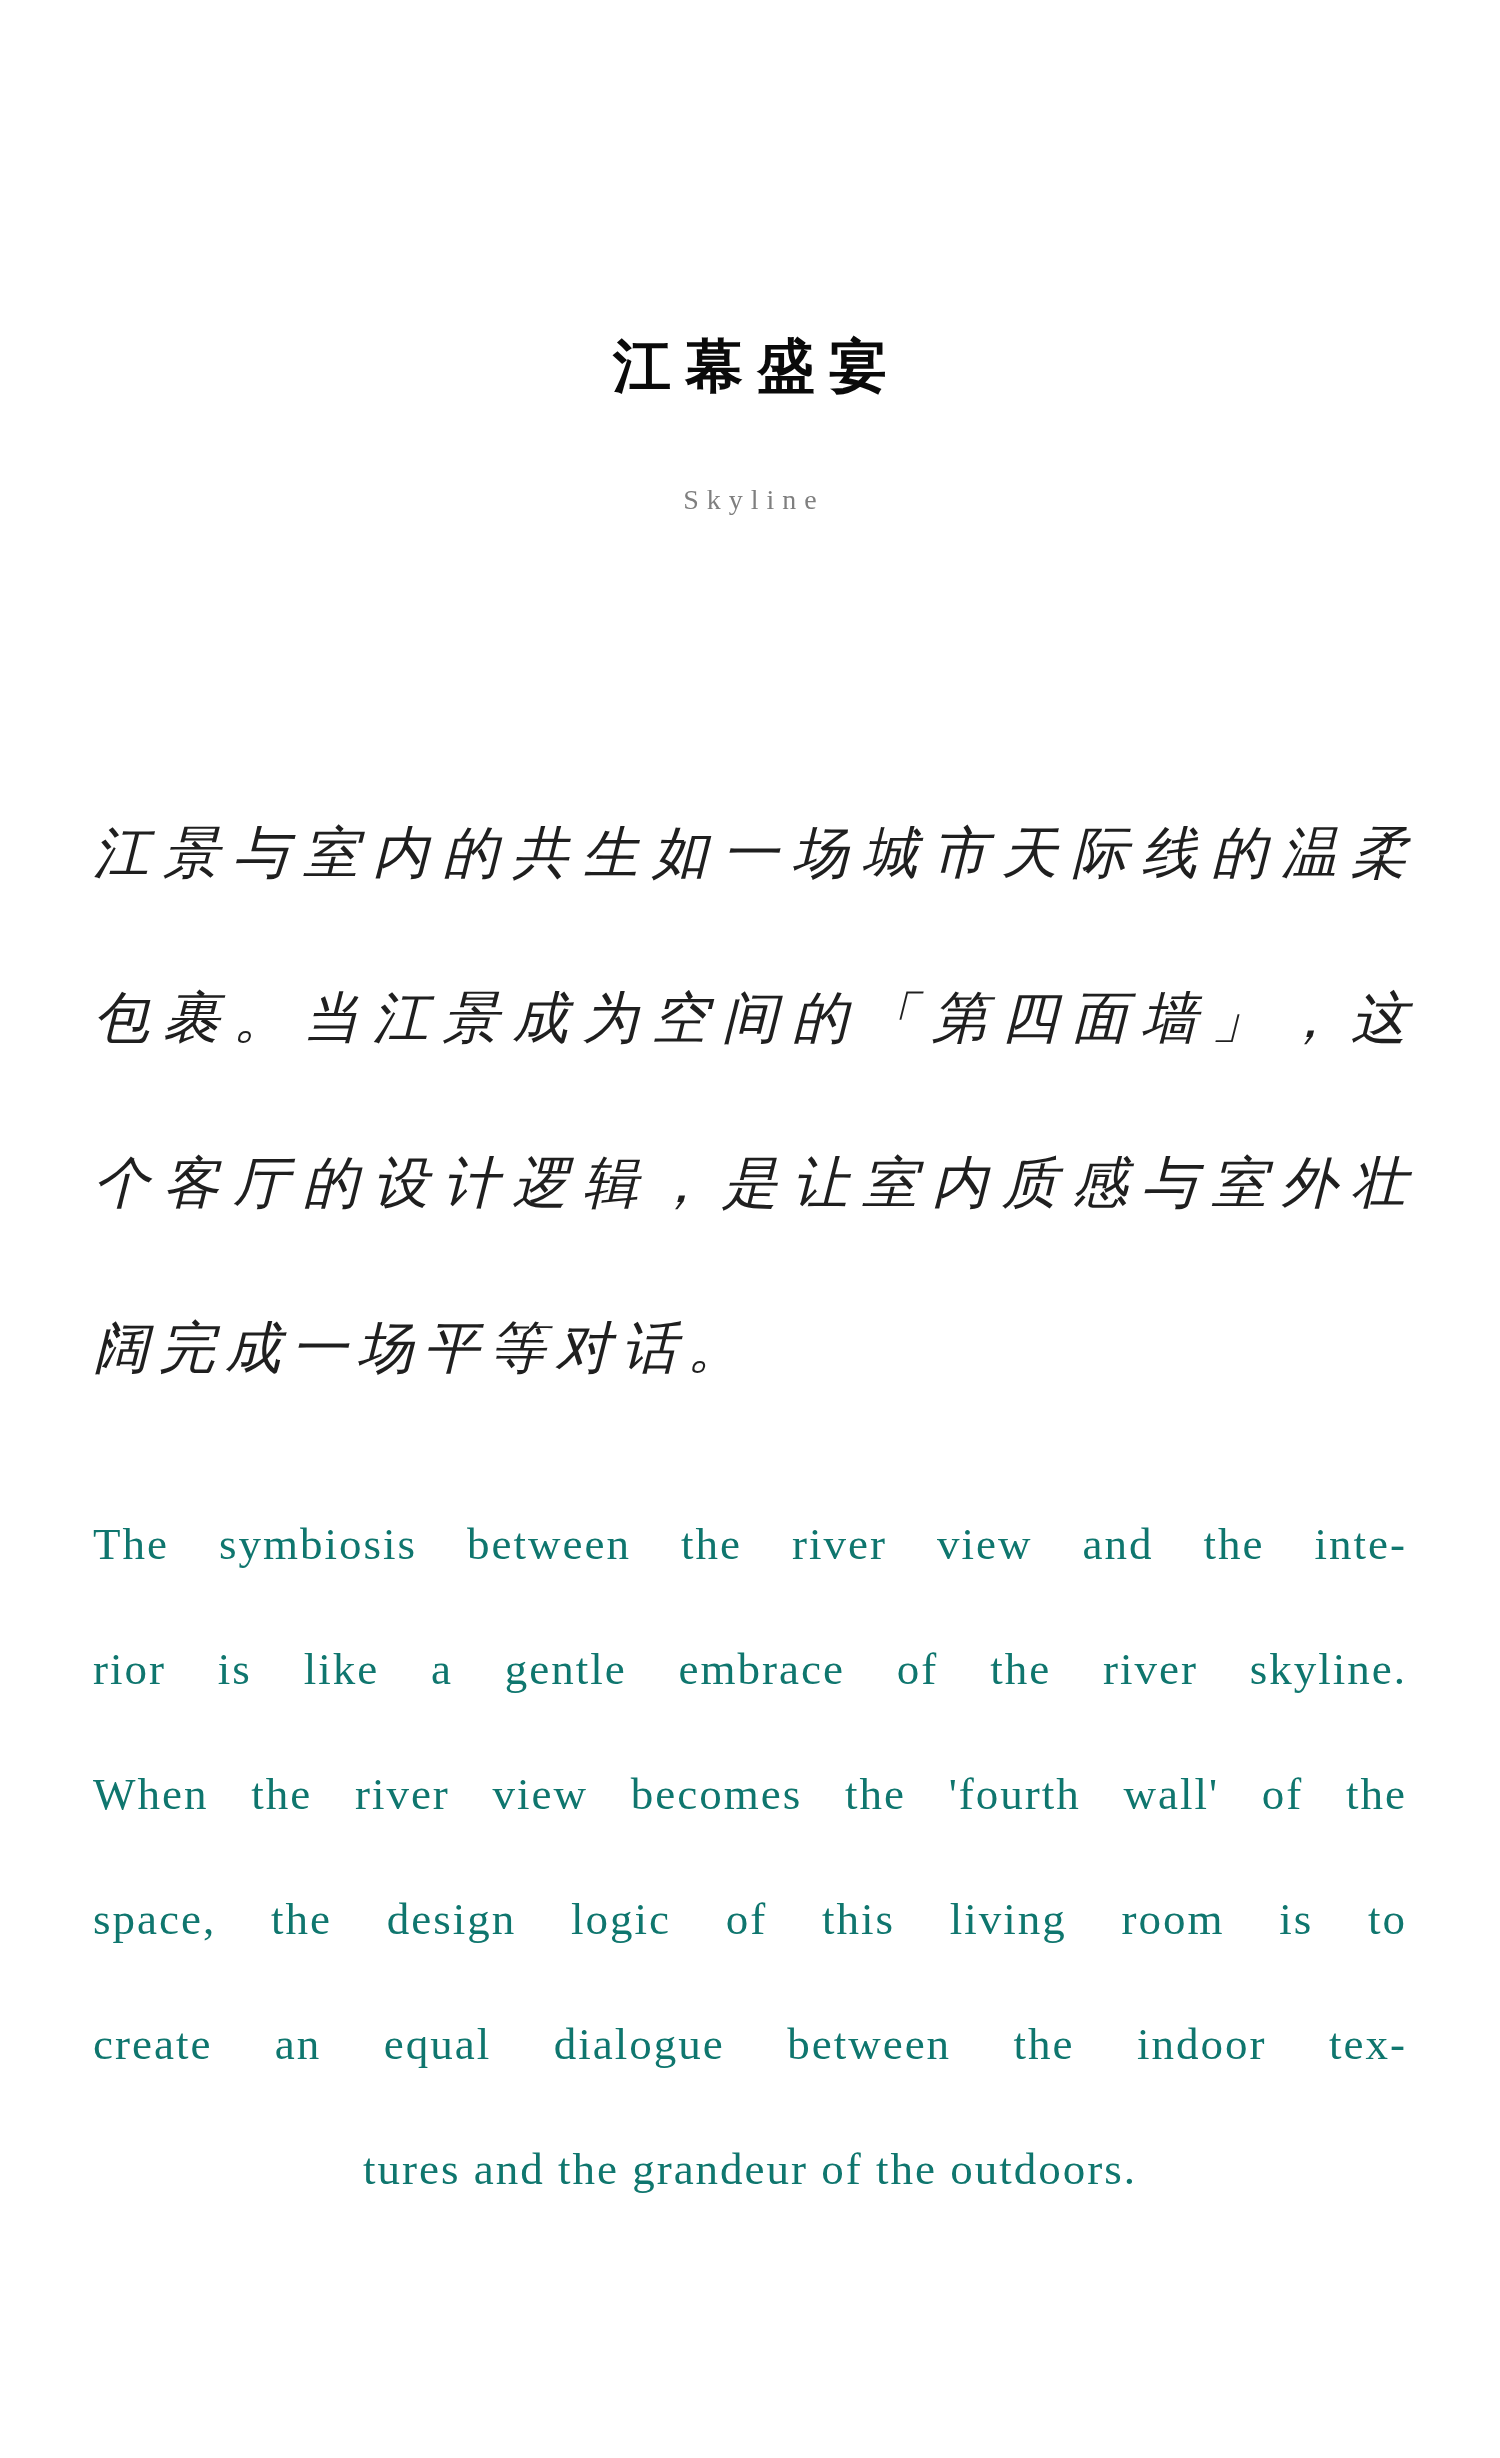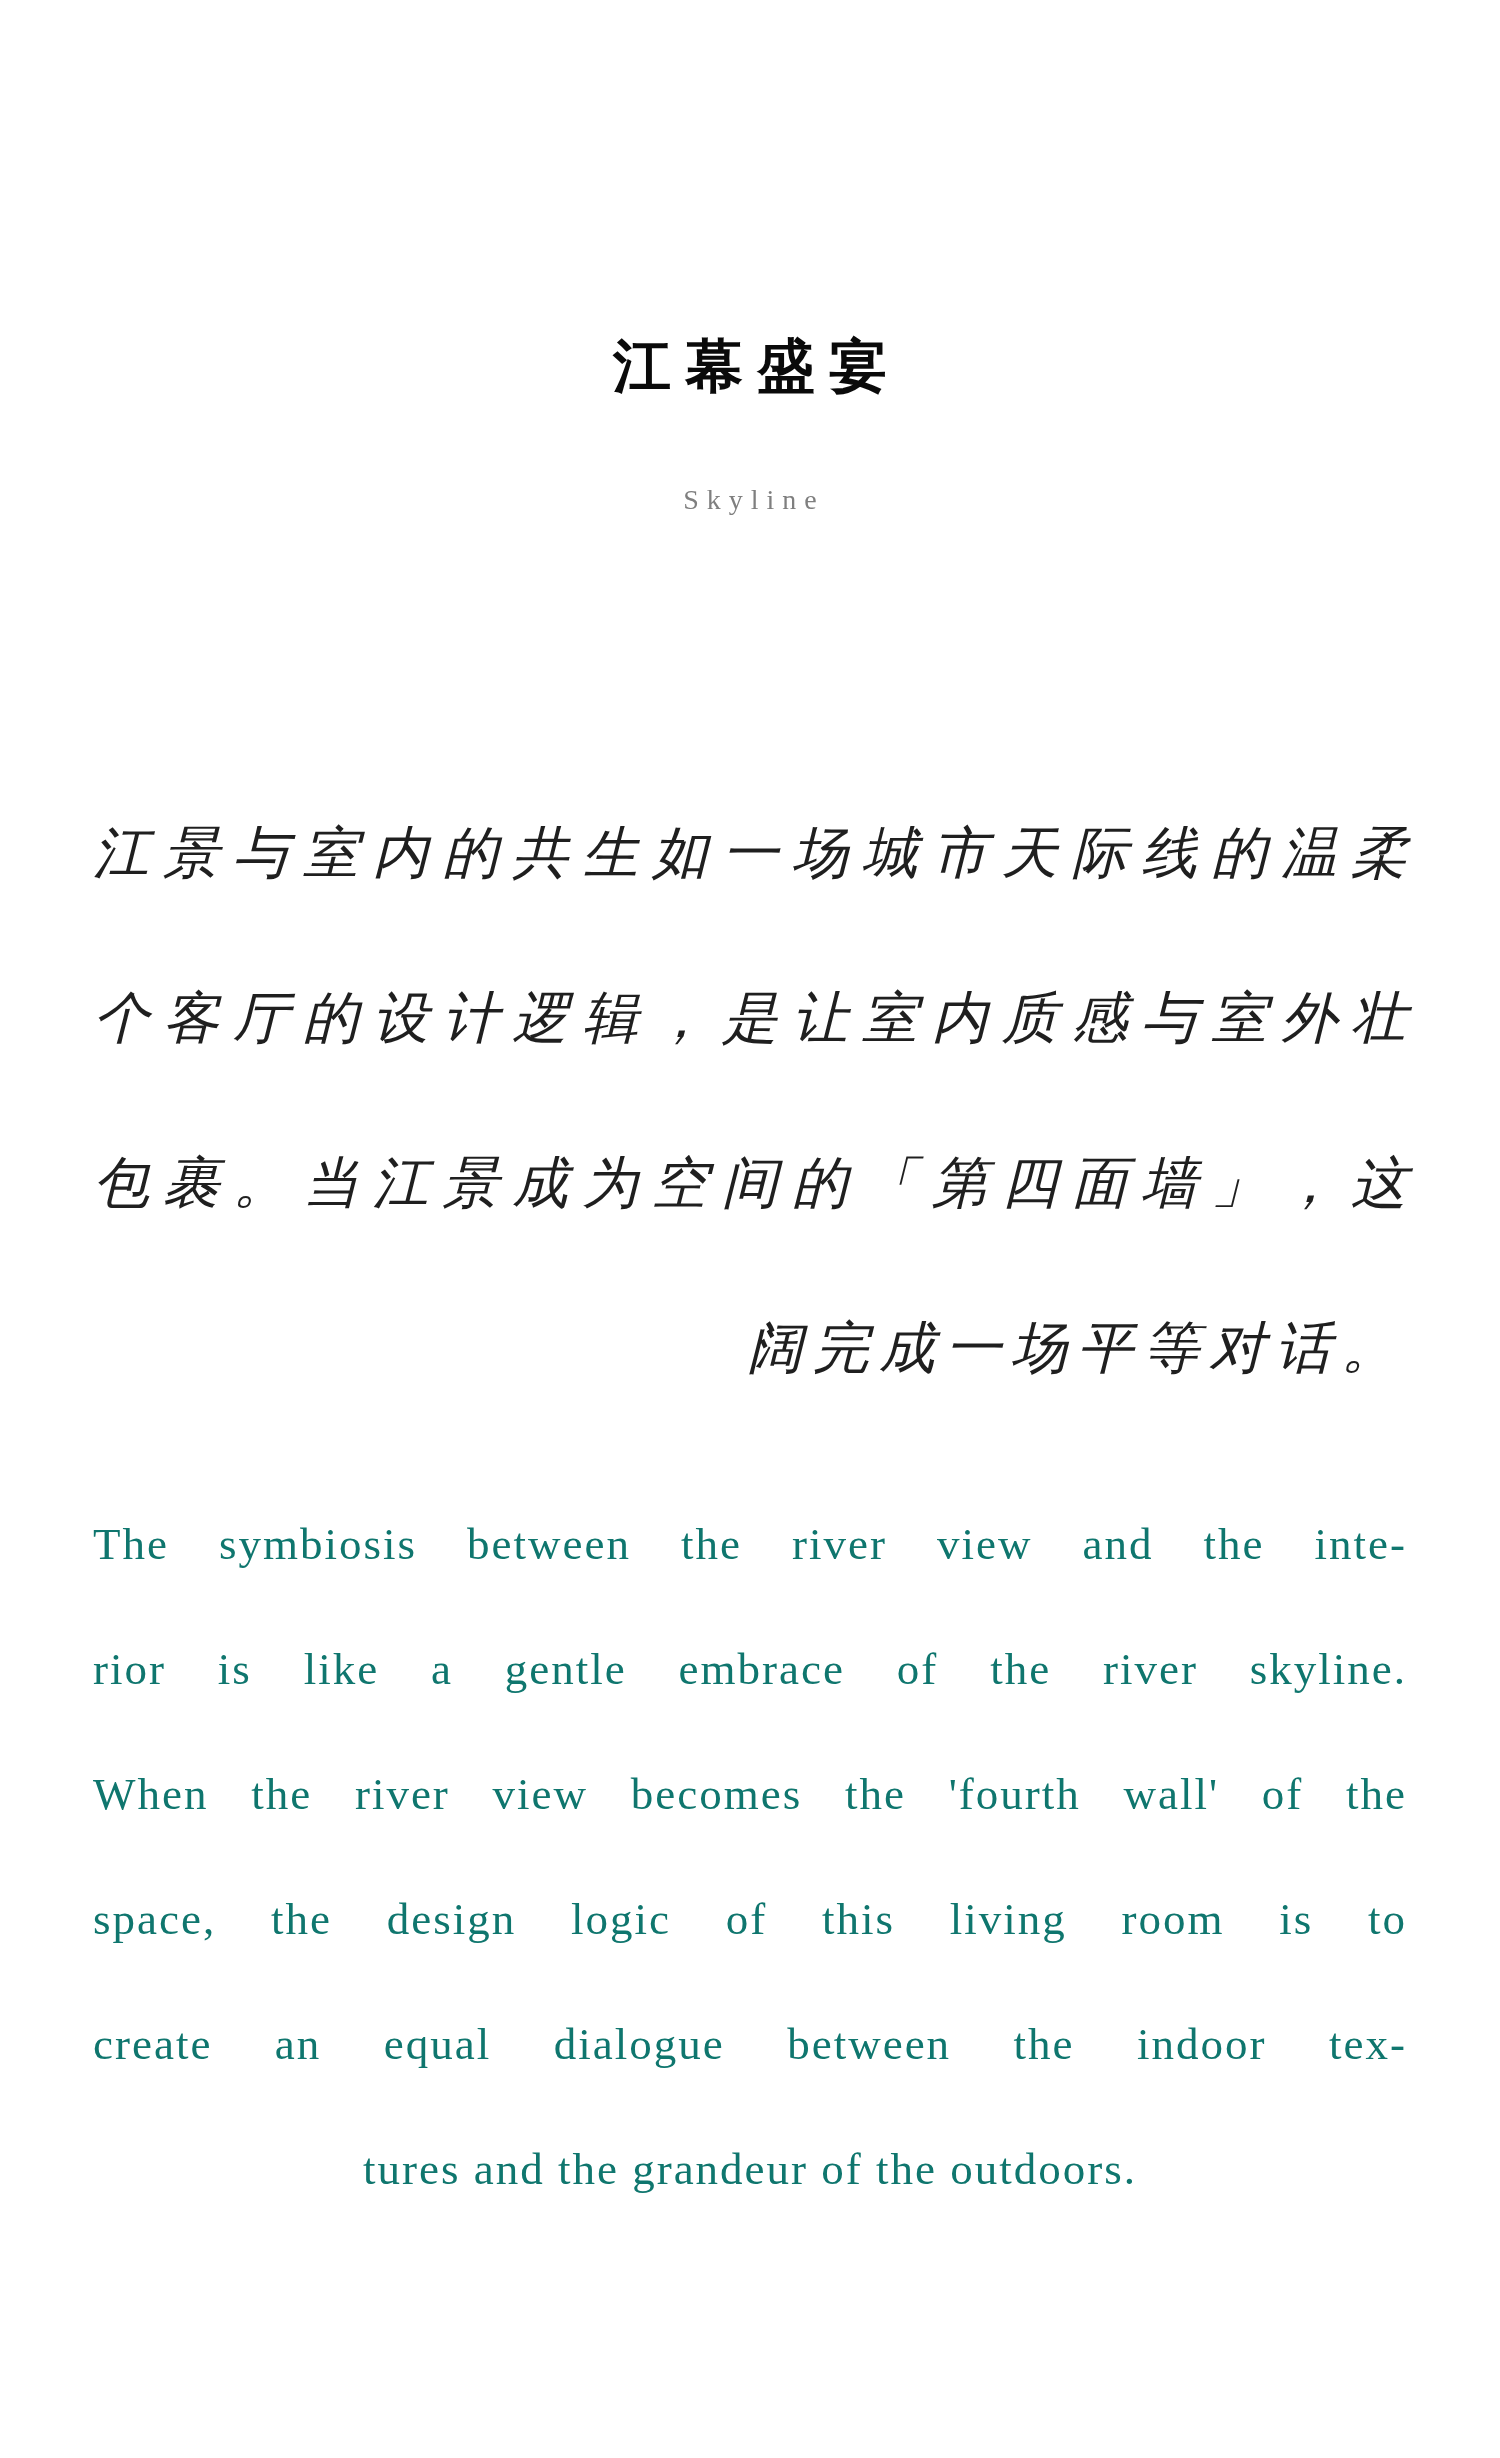"个客厅的设计逻辑，是让室内质感与室外壮" div.cn-line { order: before "包裹。当江景成为空间的「第四面墙」，这" -> after "包裹。当江景成为空间的「第四面墙」，这" }
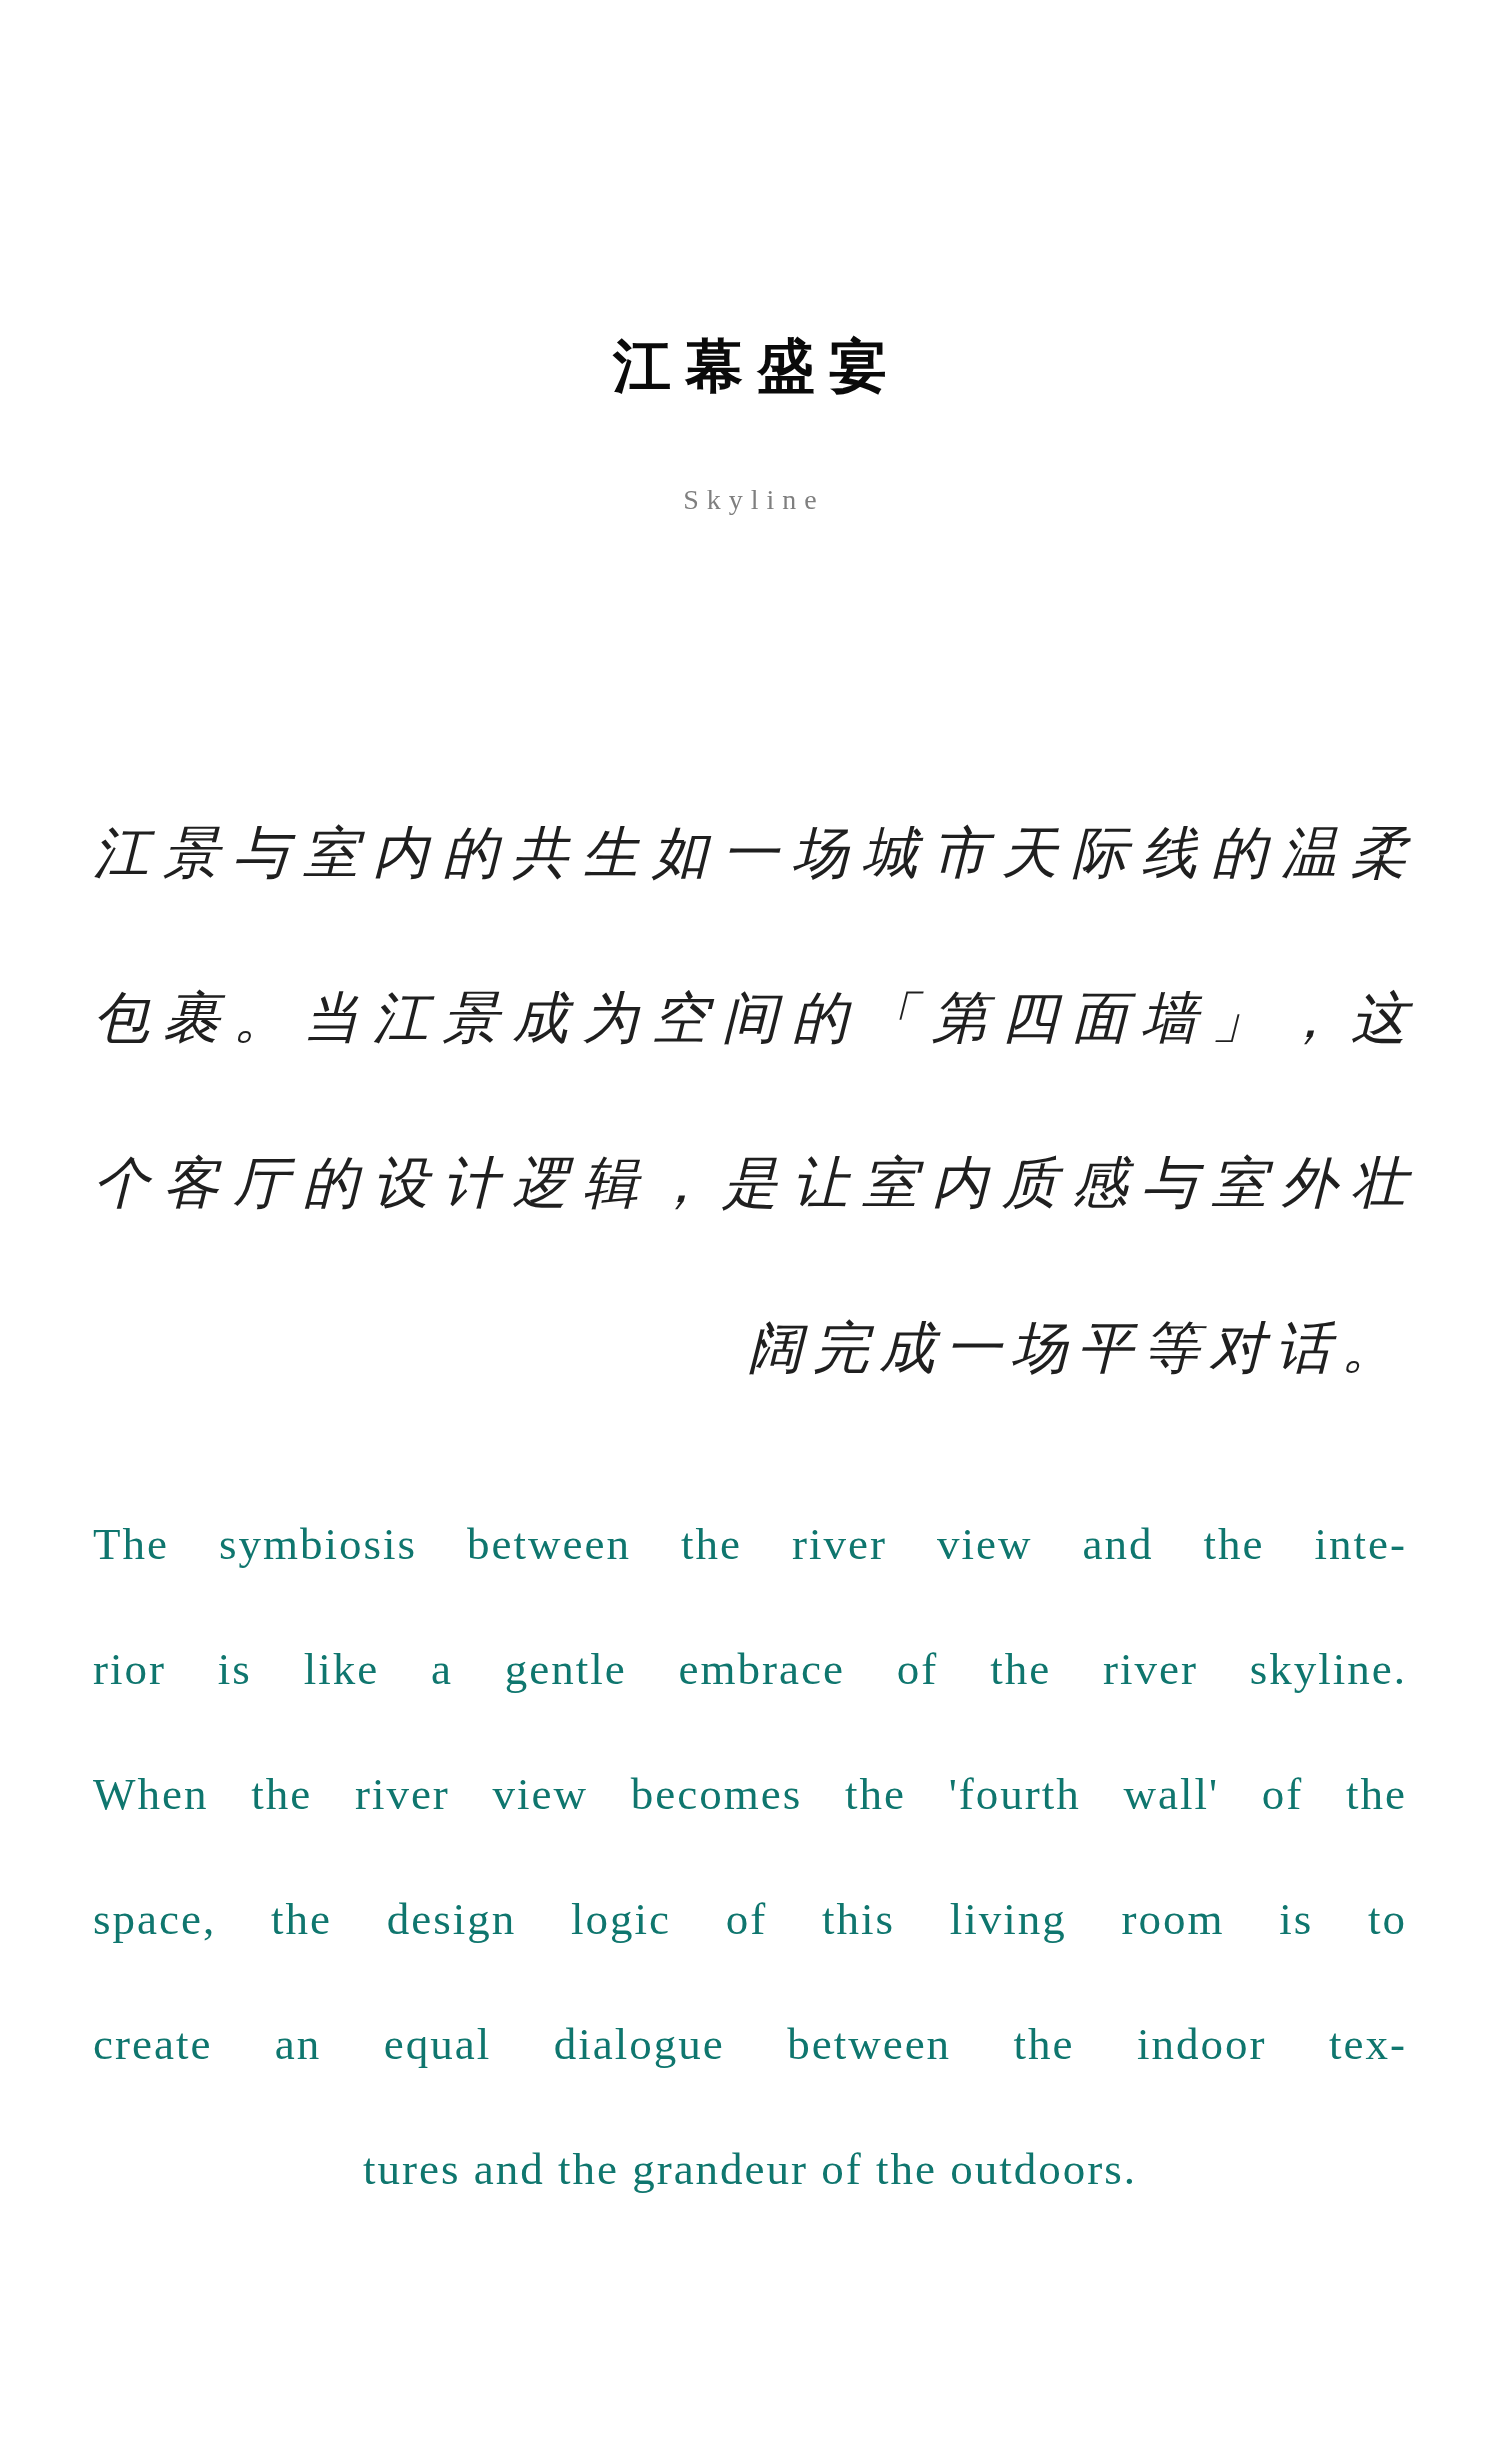"阔完成一场平等对话。" .cn-line.last { text-align: right -> left }
